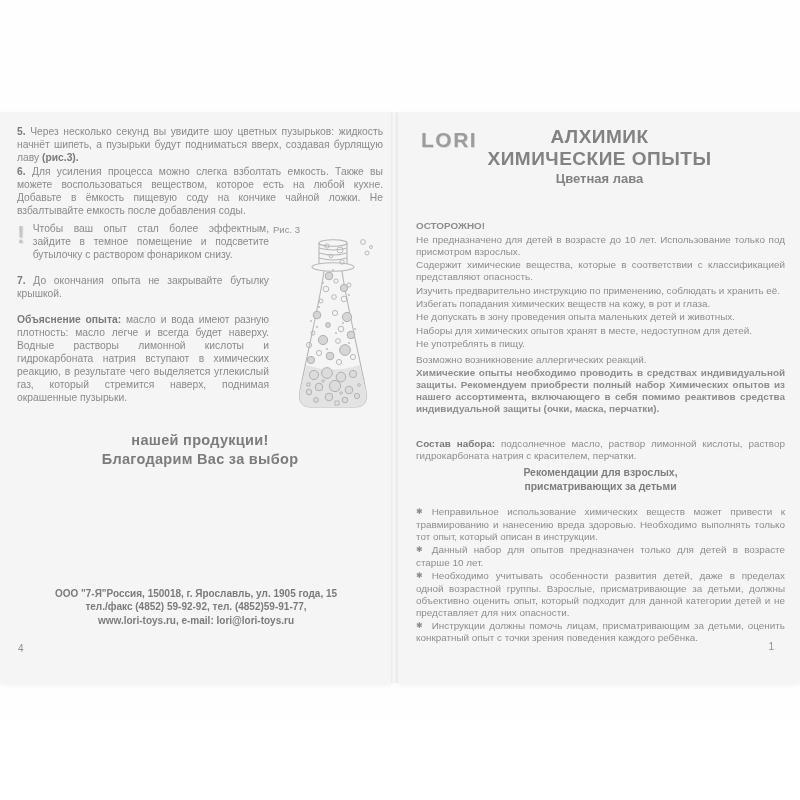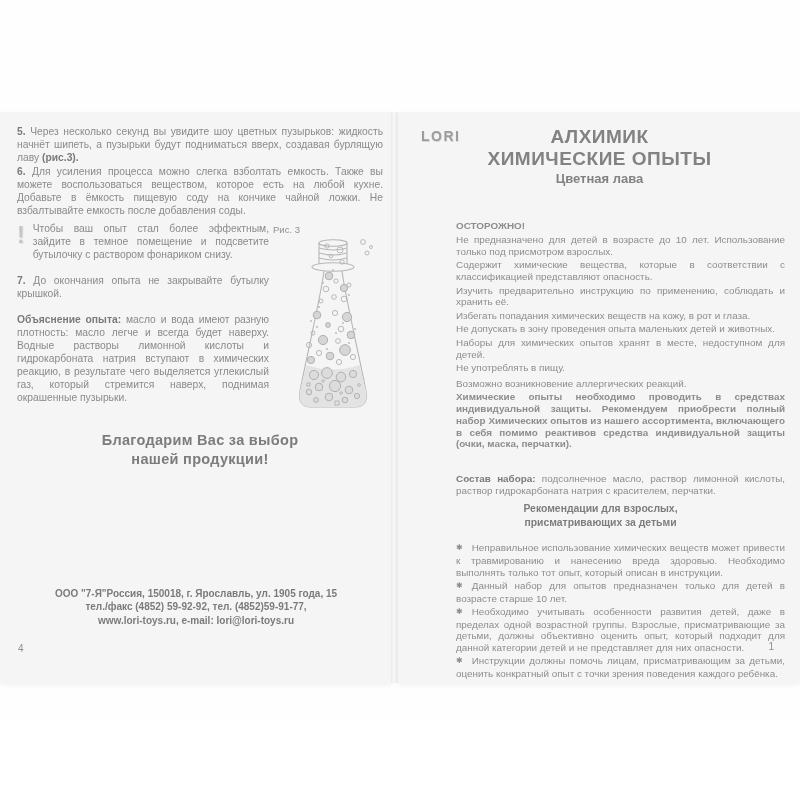"LORI" .brand { font-size: 14px -> 21px }
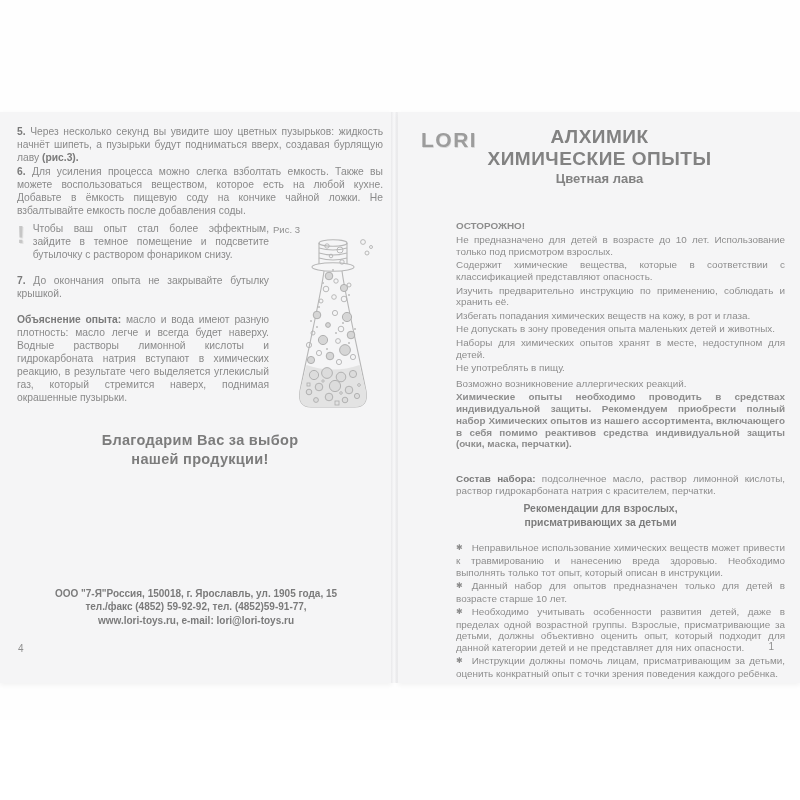"ОСТОРОЖНО!" .rp p { margin-left: 40px -> none }
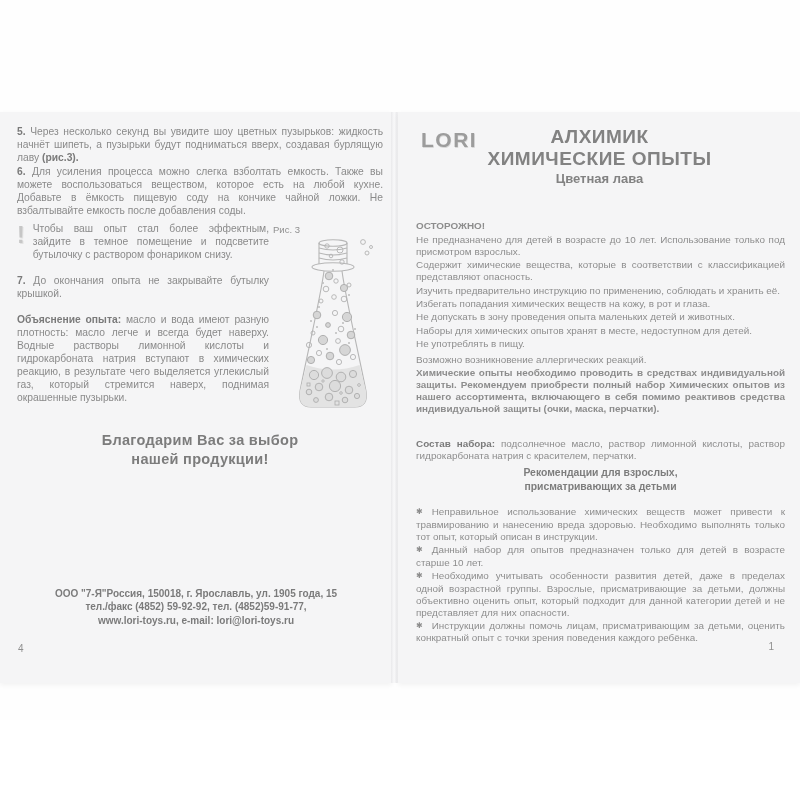"Благодарим Вас за выбор" div { order: before "нашей продукции!" -> after "нашей продукции!" }
